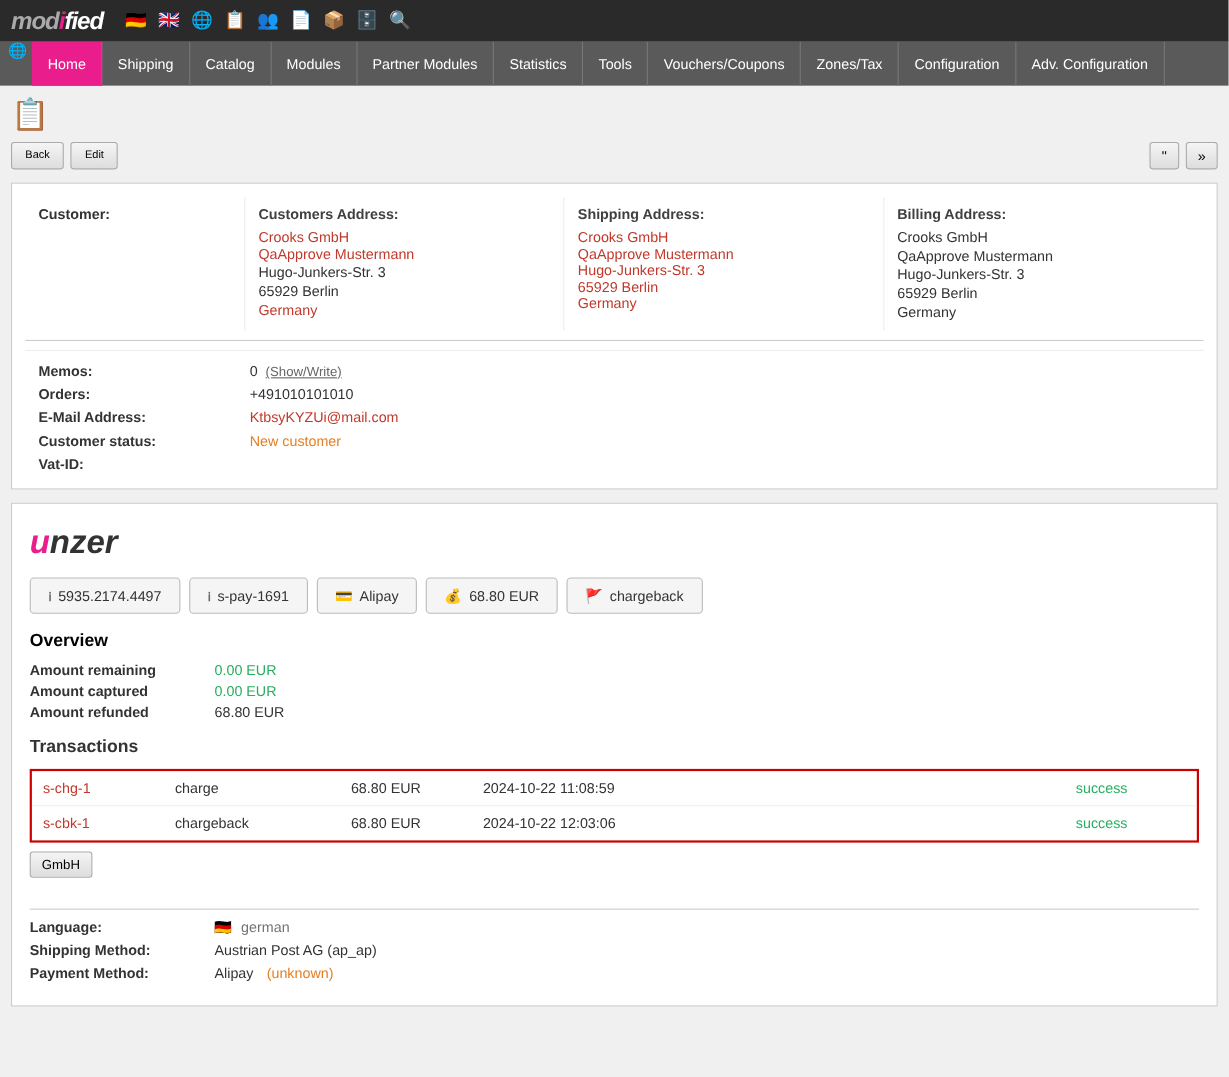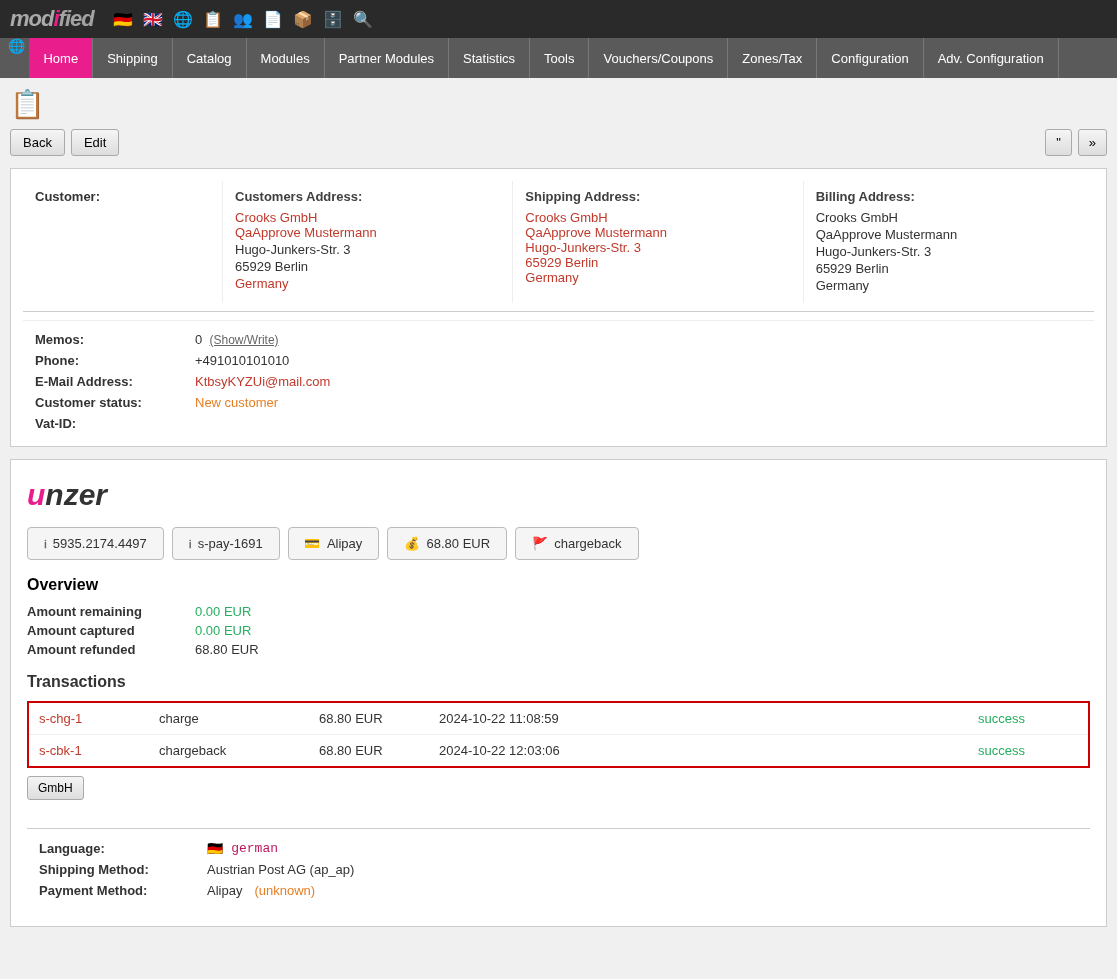"fied" span { color: #a3a3a3 -> #ffffff }
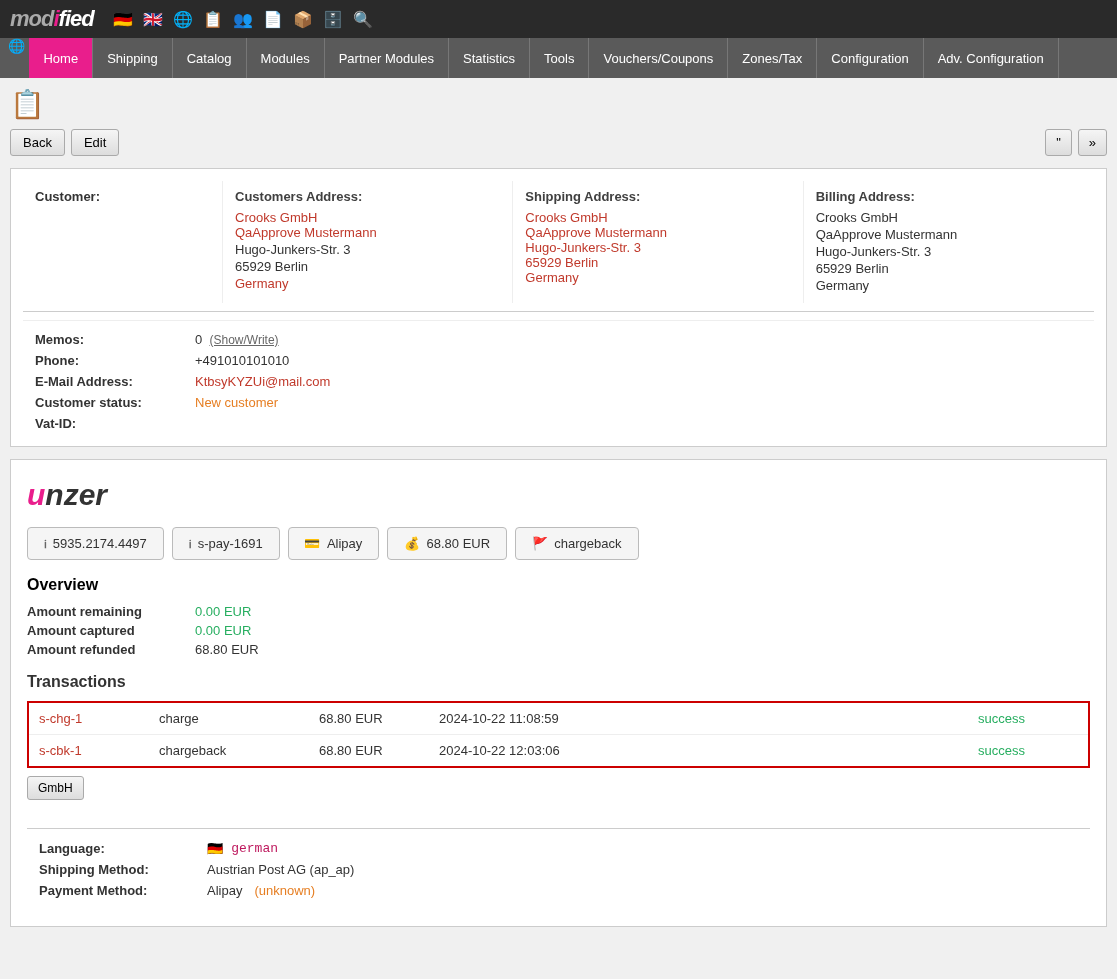"Back" .btn { font-size: 13px -> 10px }
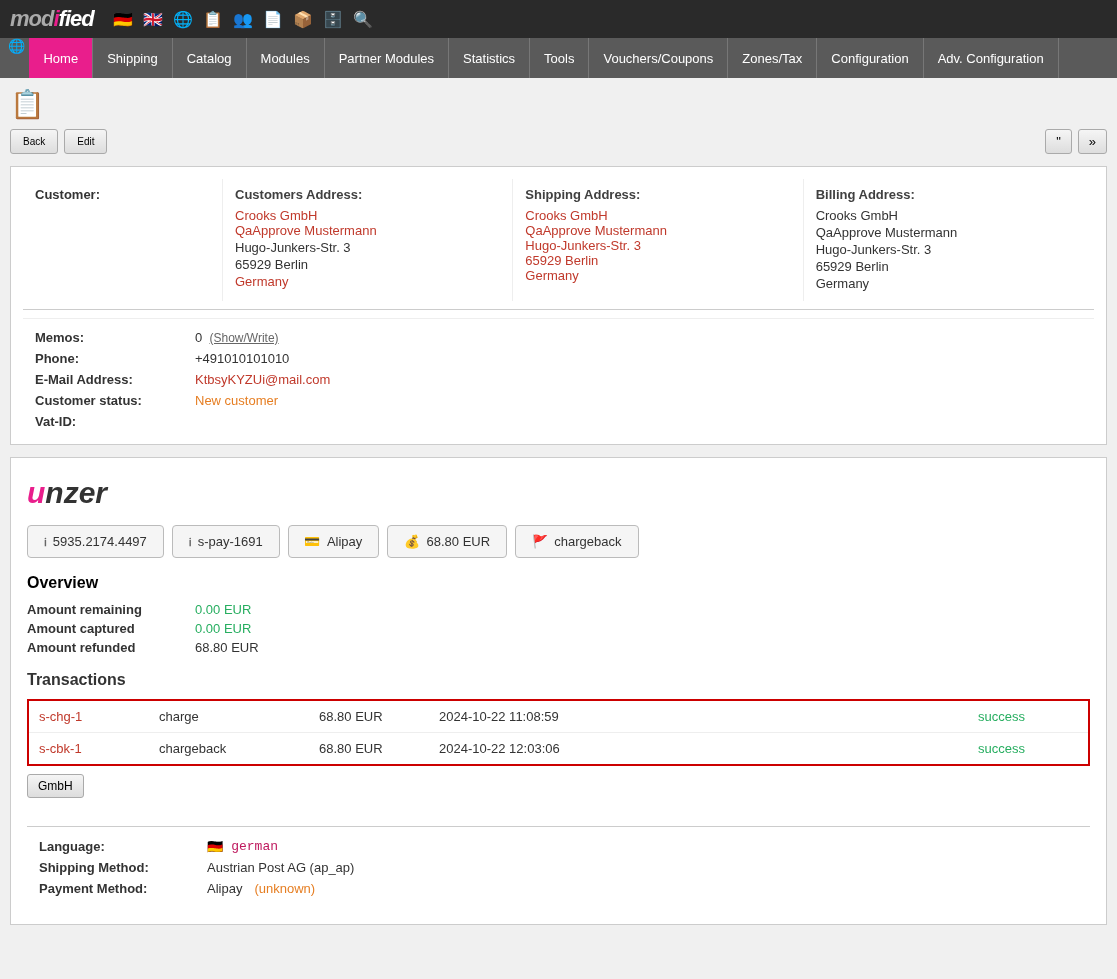"Memos:" .info-row .label { width: 160px -> 192px }
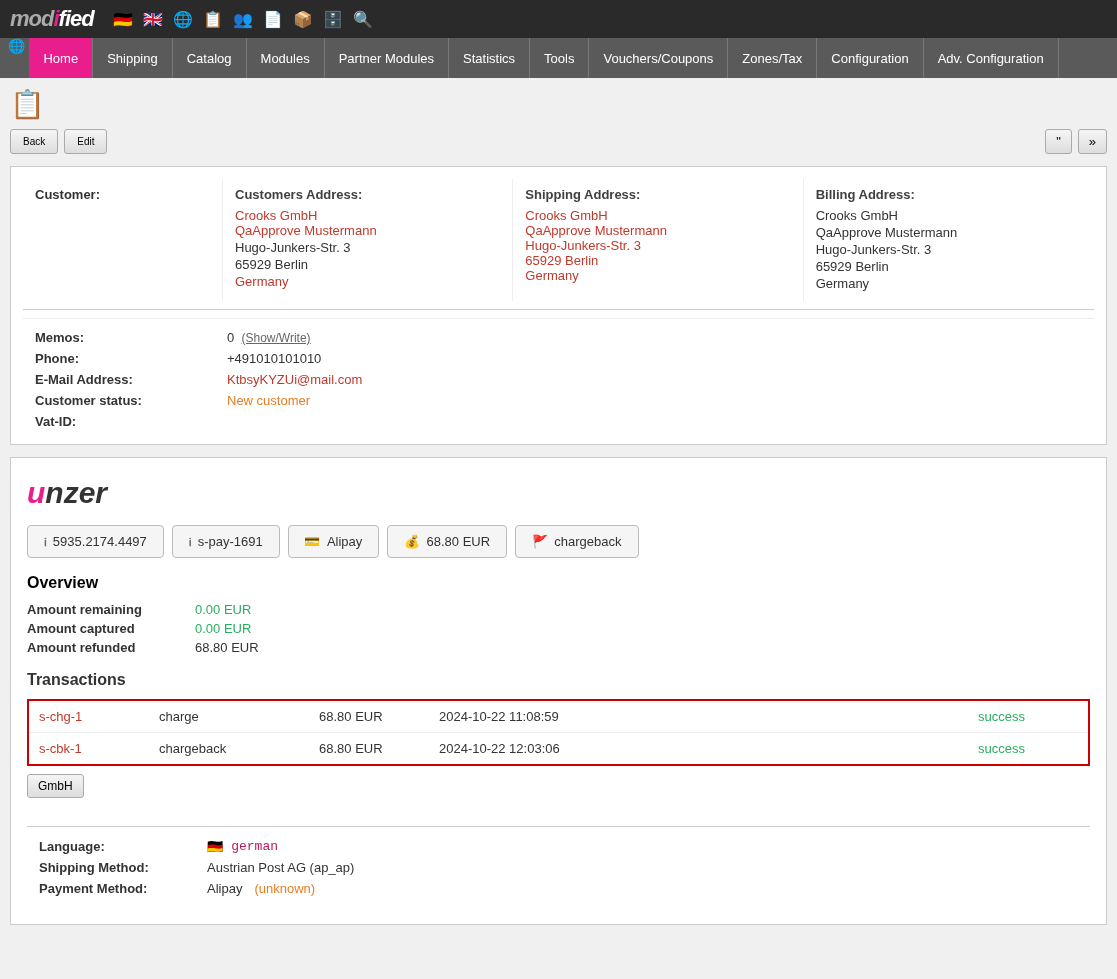"Phone:" span.label { text: Phone -> Orders }
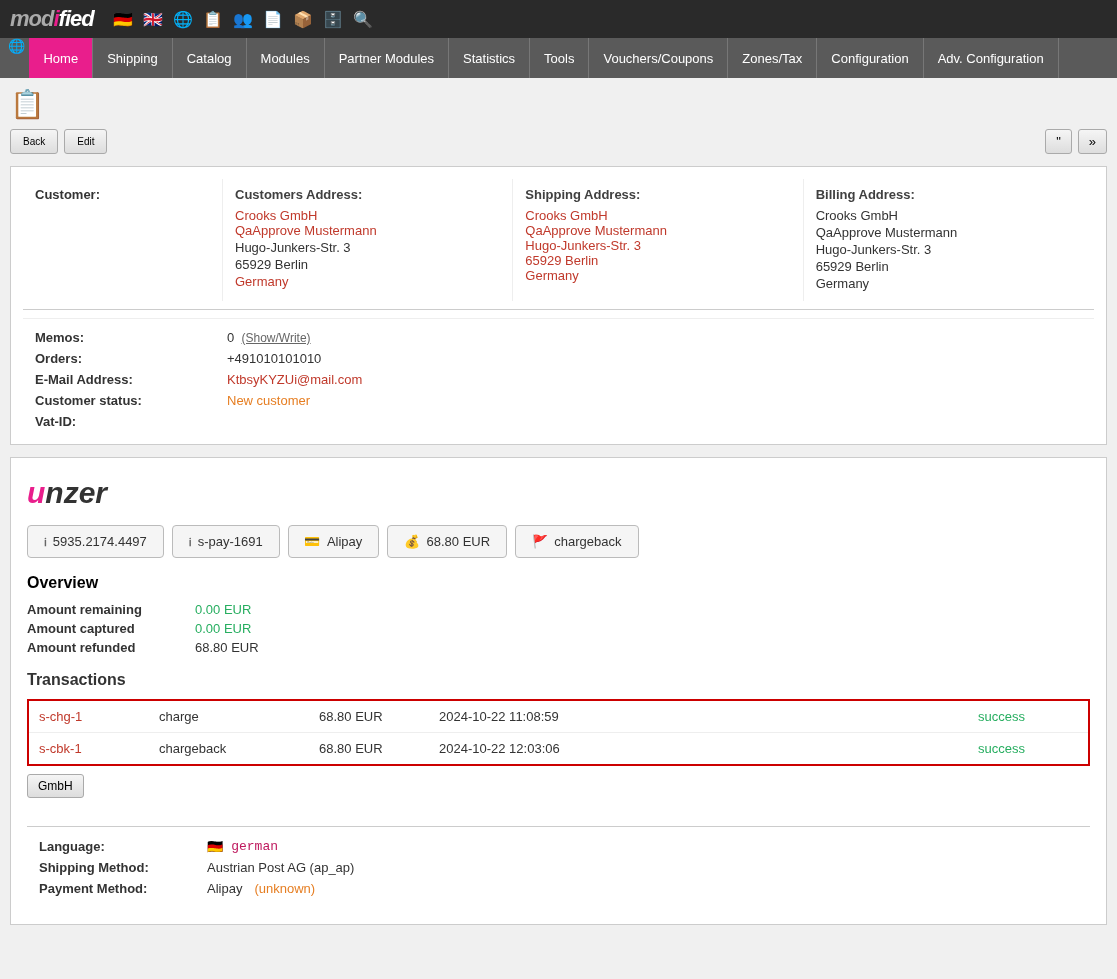"Language:" div.bottom-info { margin: 12px -> 0 }
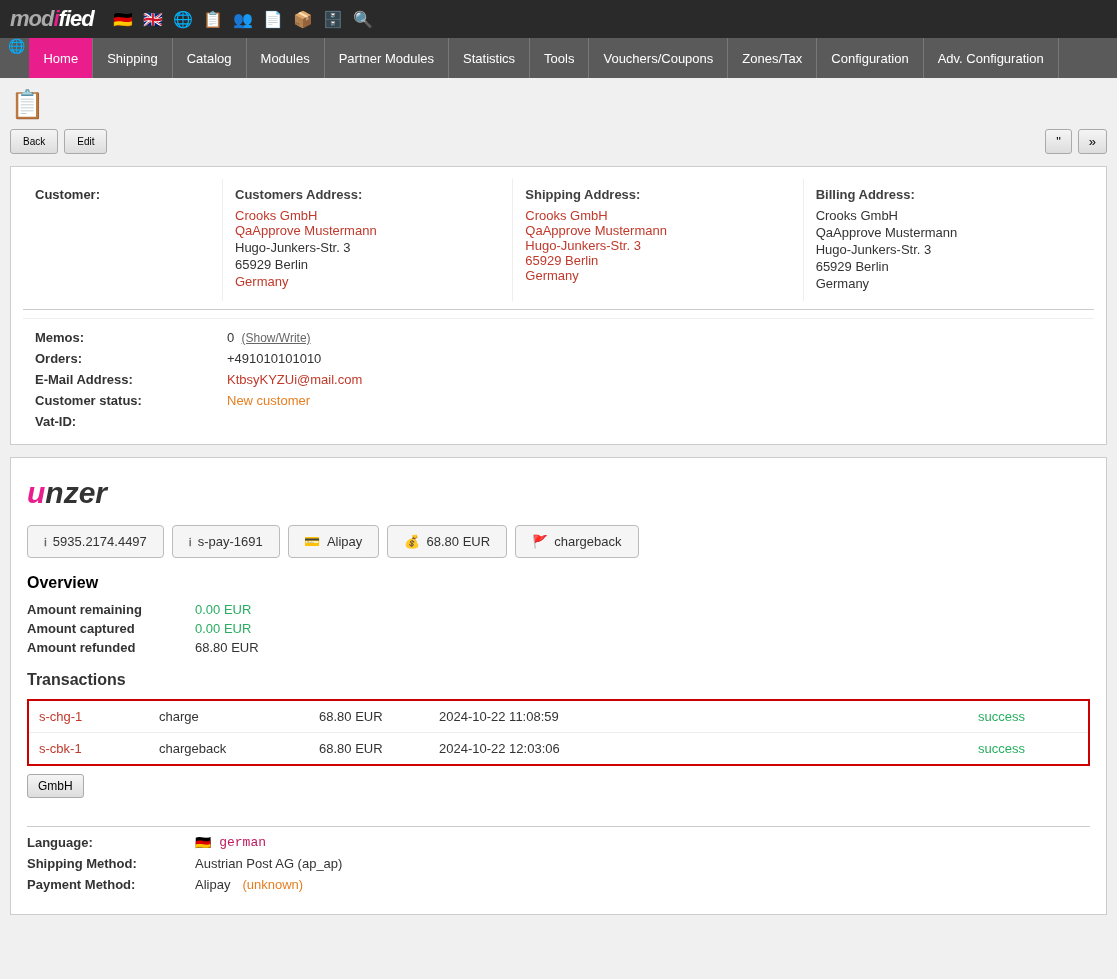"german" .bottom-link { color: #be185d -> #737373; font-family: Liberation Mono, monospace -> none }
